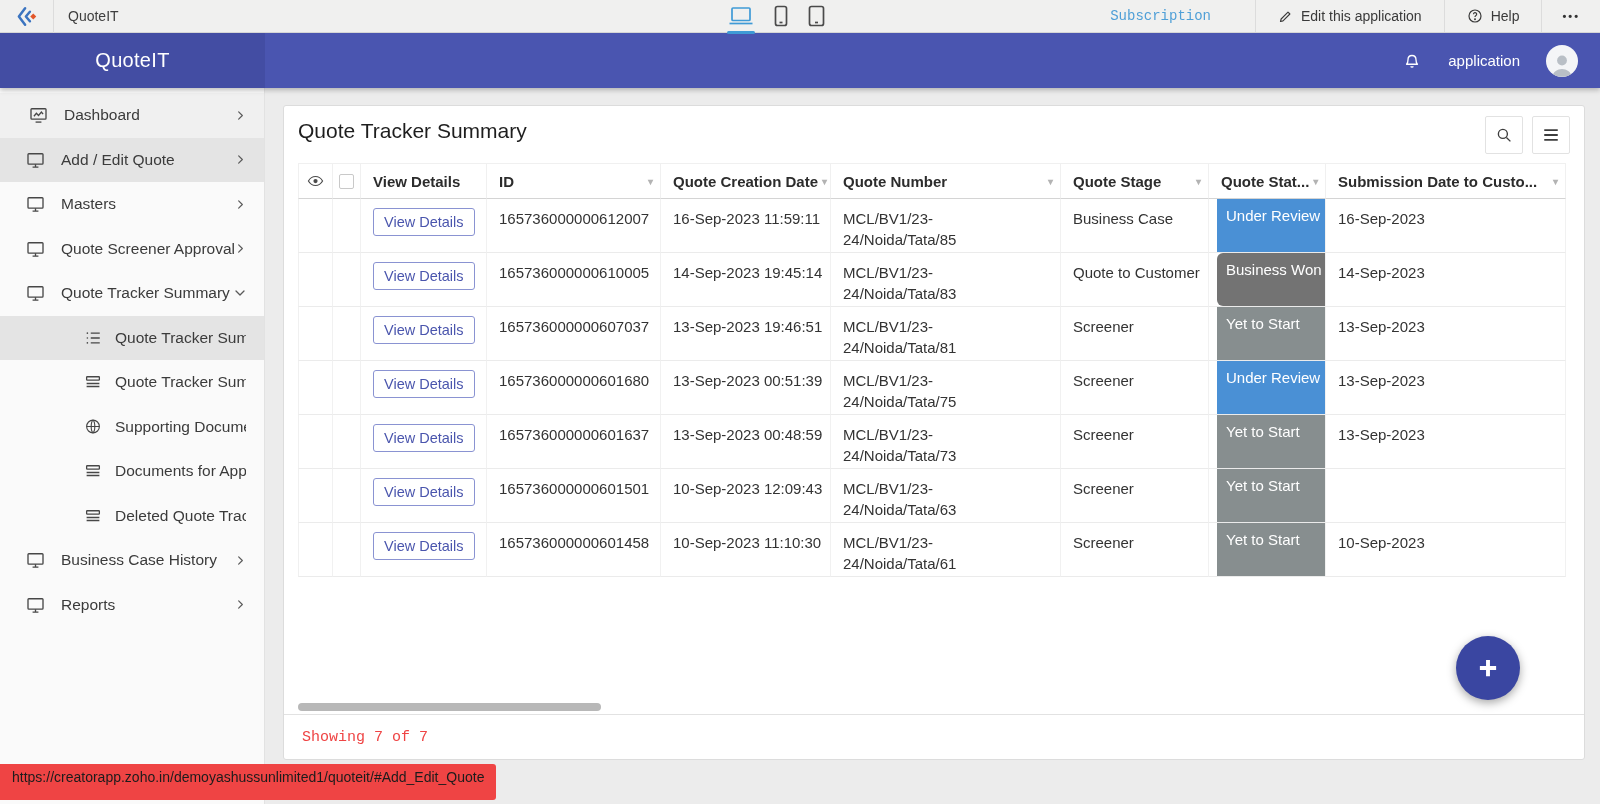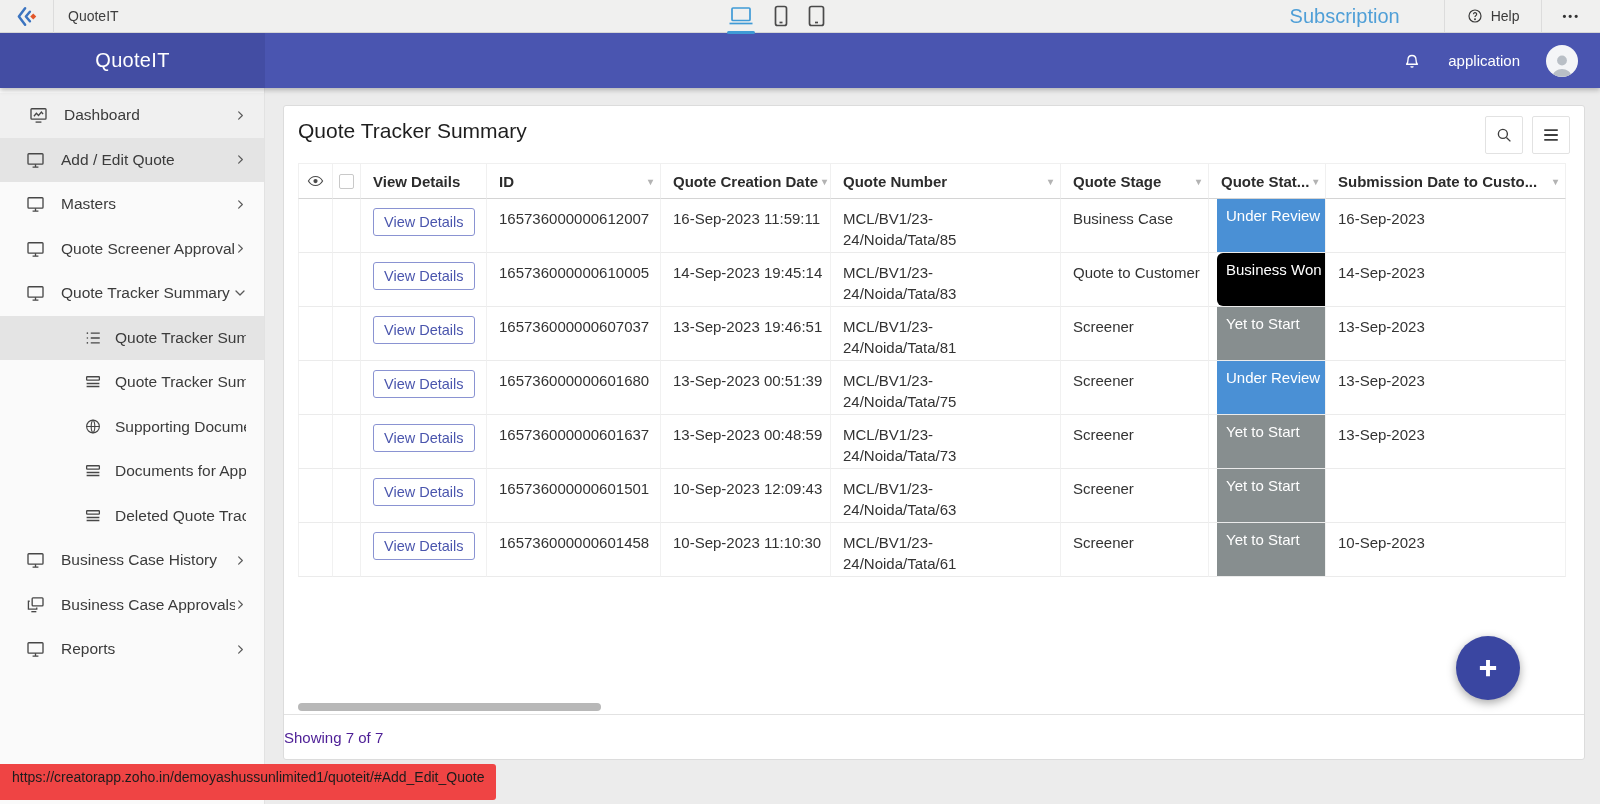"Subscription" .tb-link { font-family: none -> Liberation Mono, monospace; font-size: 20px -> 14px }
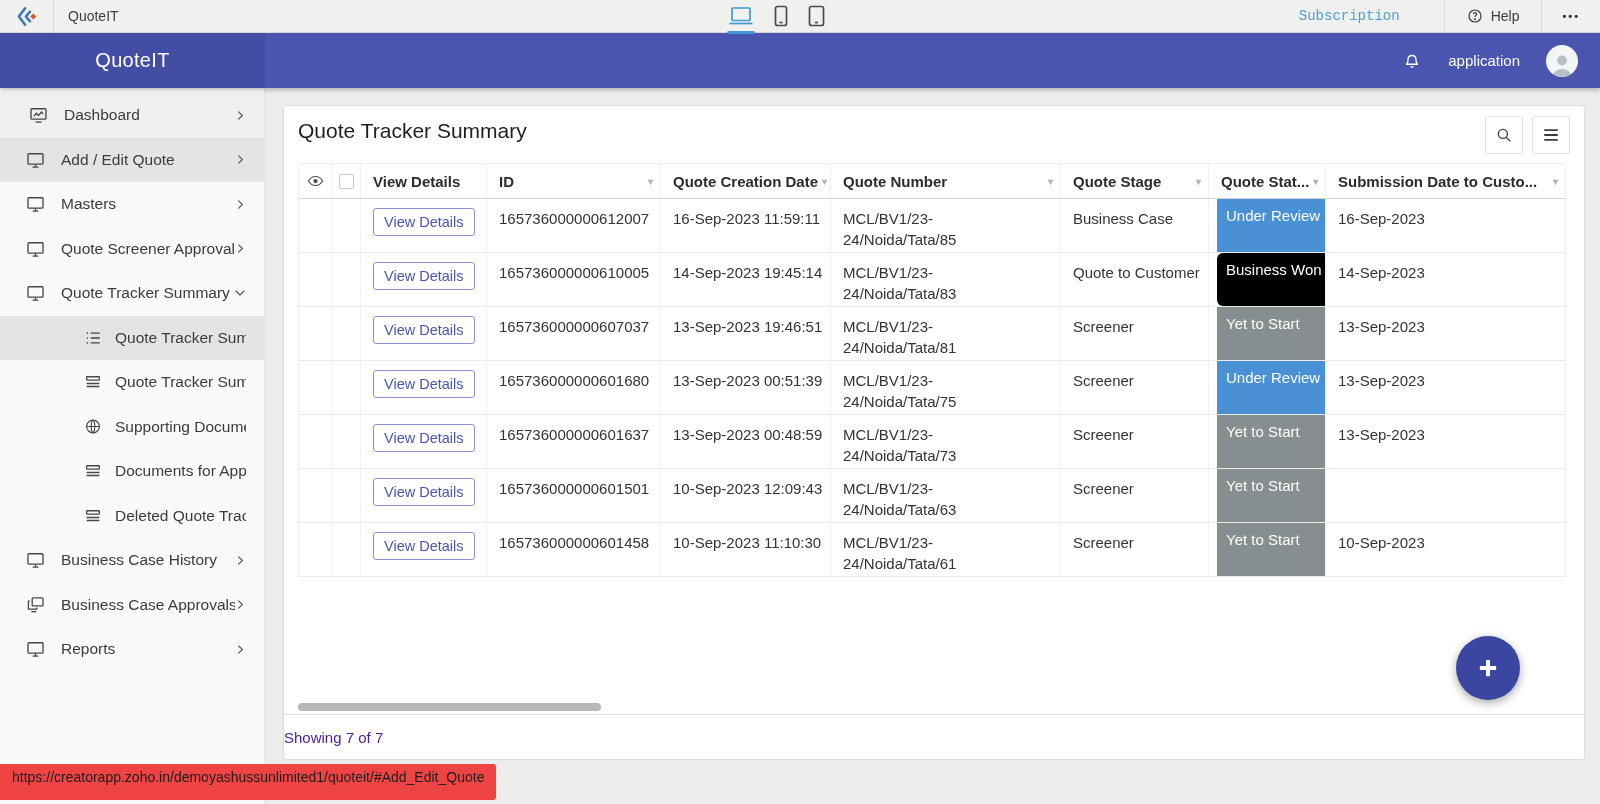"Edit this application" span.tb-seg { html: none -> <span> <span> <svg> <path></path> </svg> </span> <span>Edit this application</span> </span> }
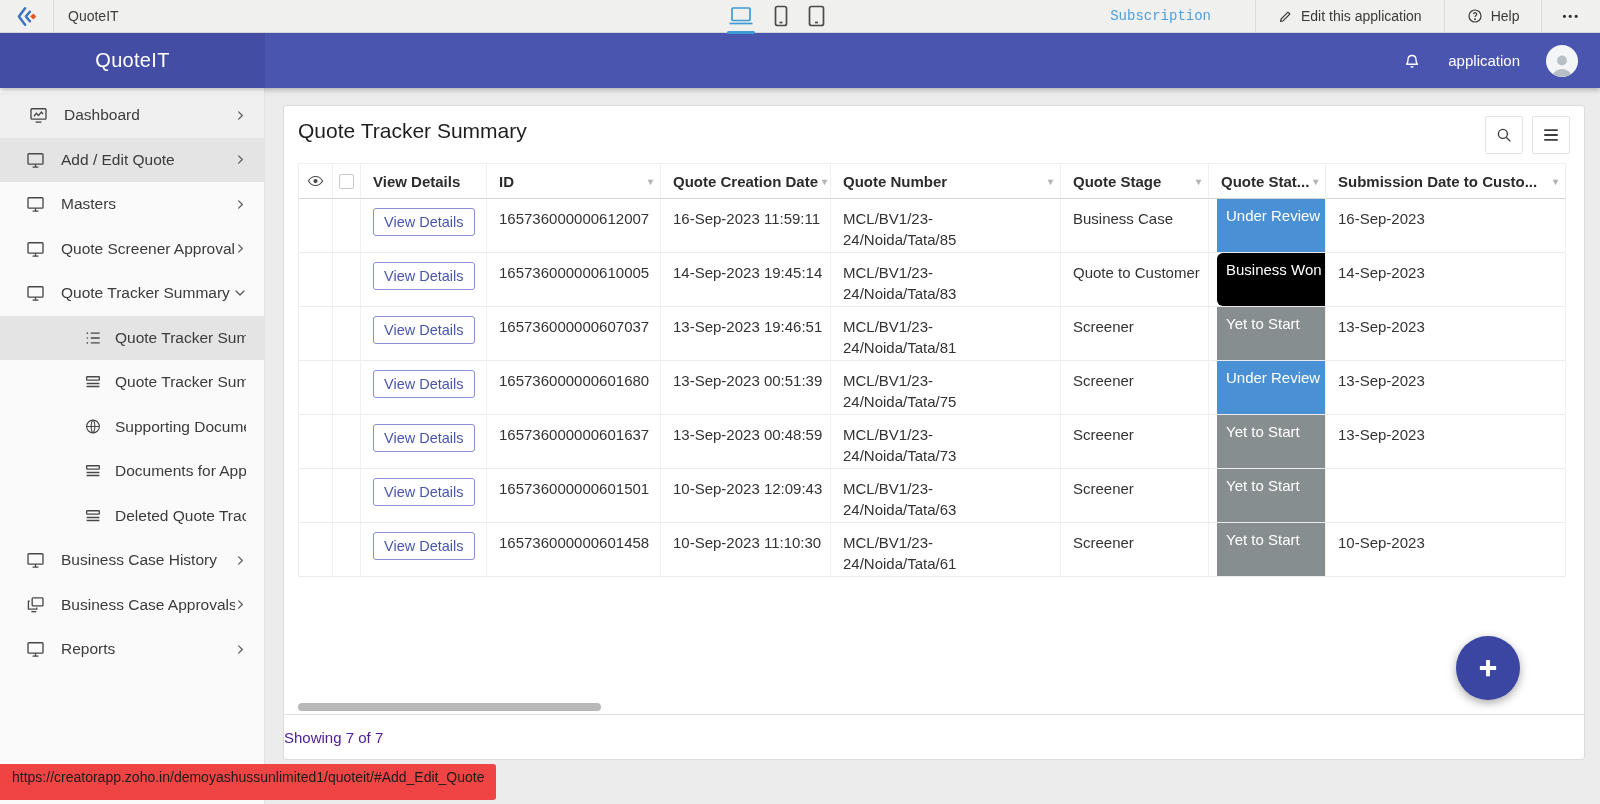"Business Won" div.status-chip { background: #000000 -> #737373 }
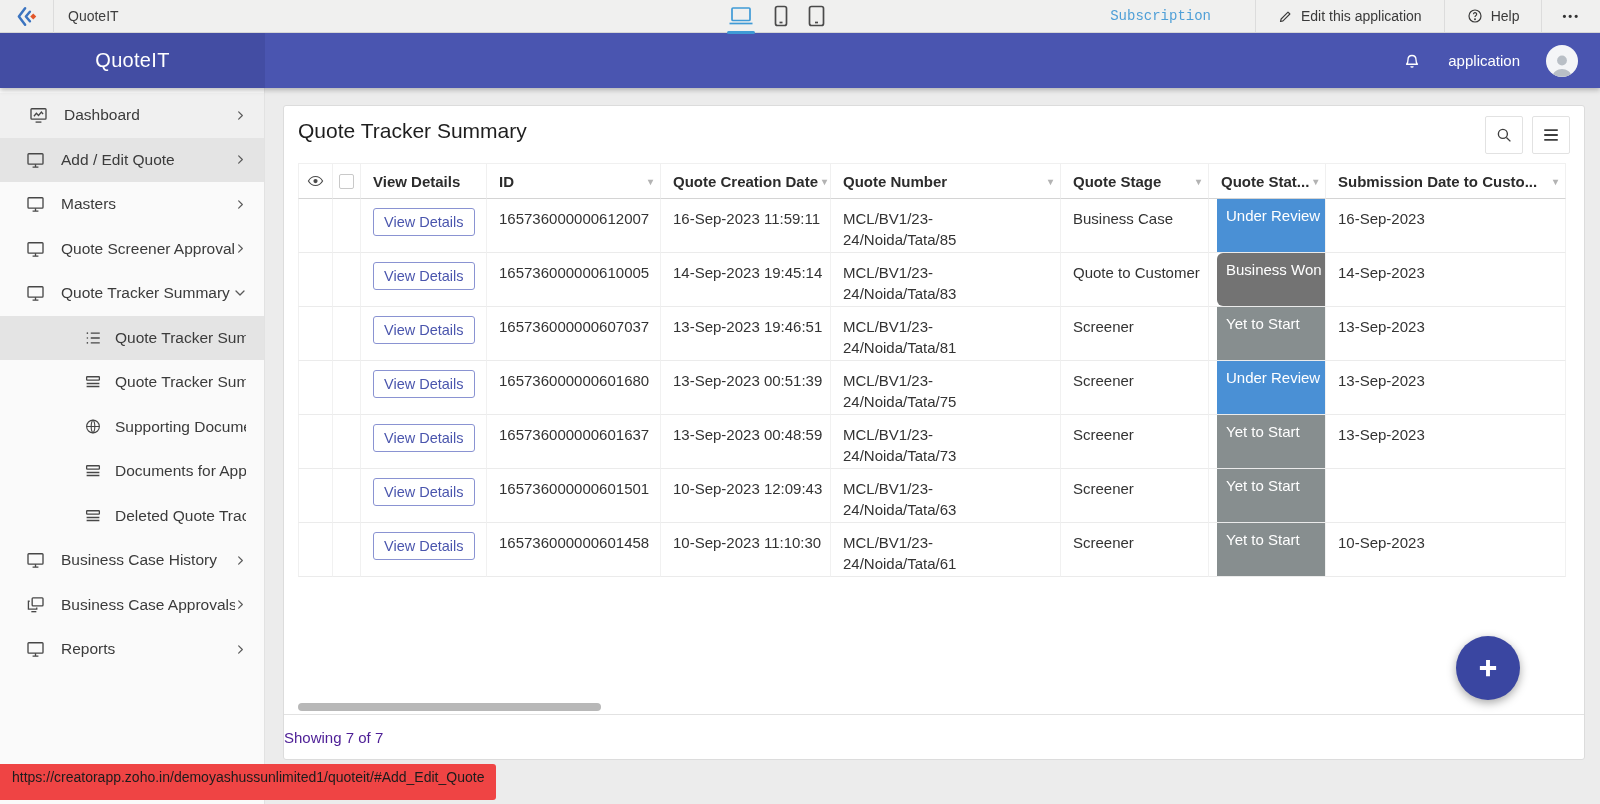"Business Case Approvals" div.sb-item { html: <div> <span> <svg> <rect></rect> <path></path> <path></path> </svg> </span> <span>Business Case Approvals</span> <span> <svg> <path></path> </svg> </span> </div> -> none }
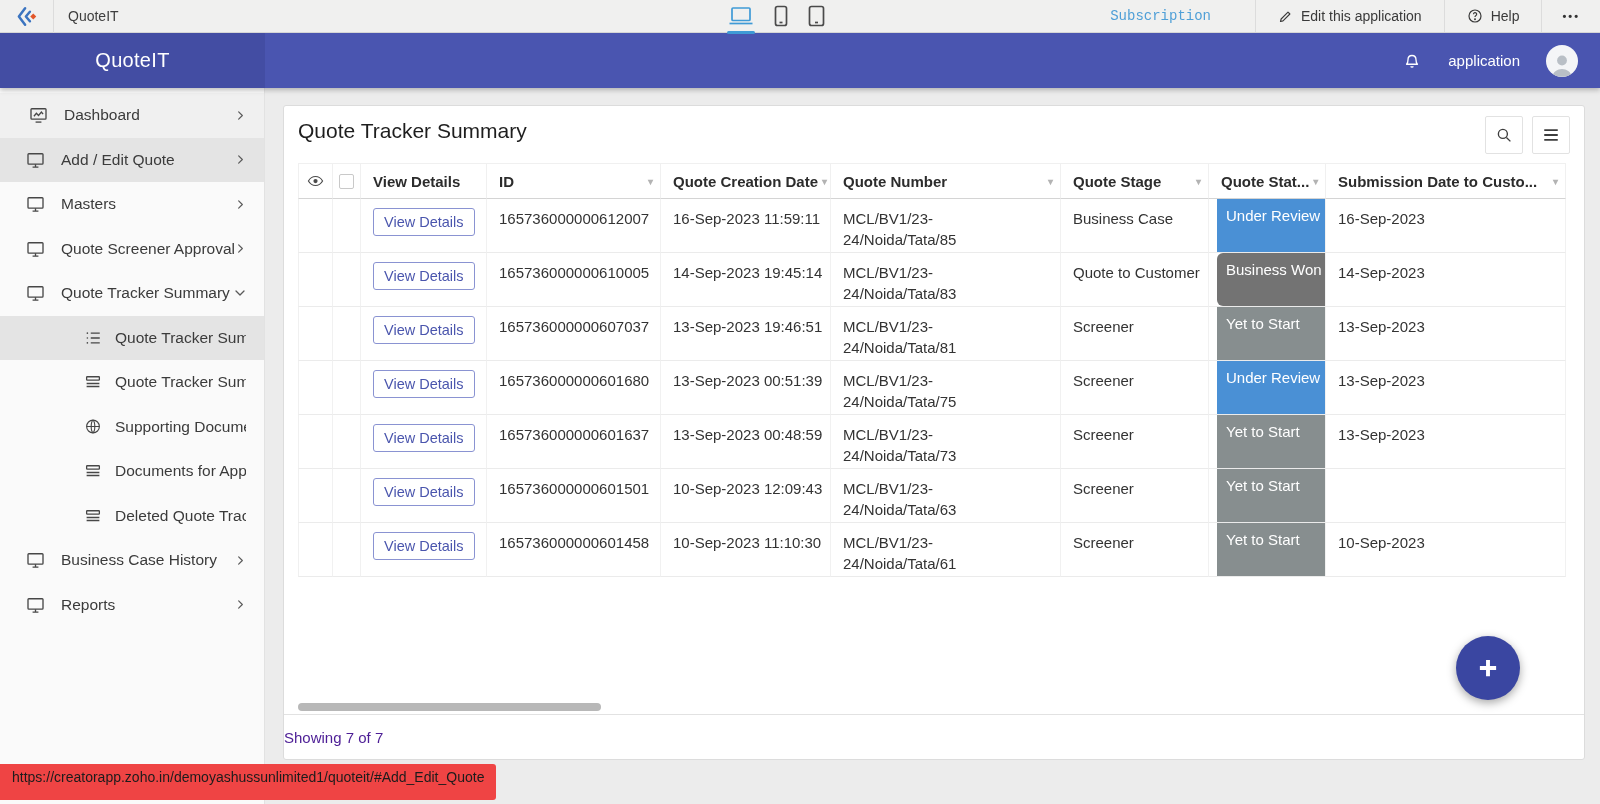"Showing 7 of 7" .card-footer { color: #4c1d95 -> #ef4444; font-family: none -> Liberation Mono, monospace; padding-left: none -> 18px }
